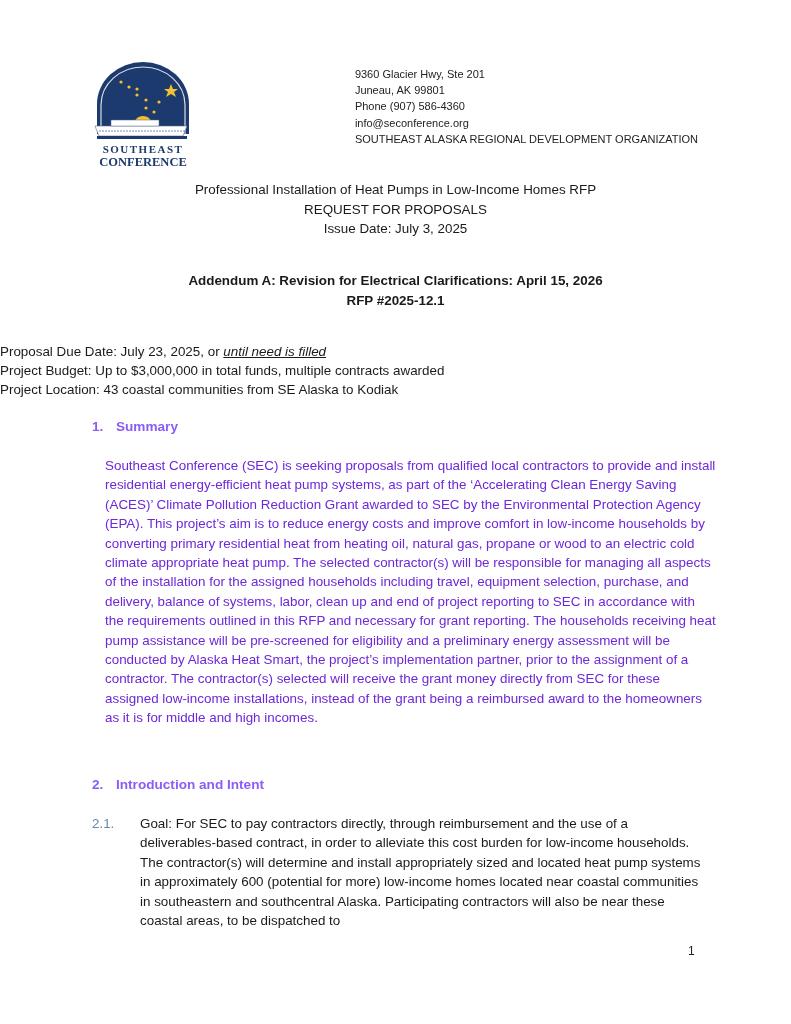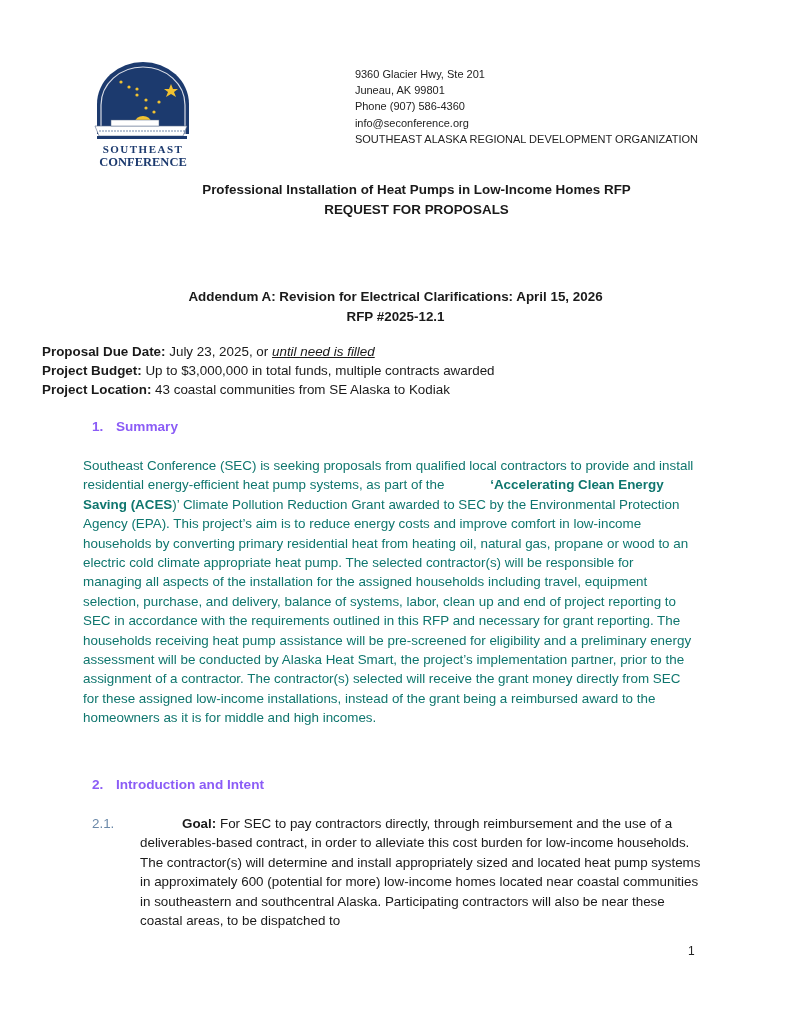"Professional Installation of Heat Pumps" .b { font-weight: bold -> normal; margin-left: 42px -> none }
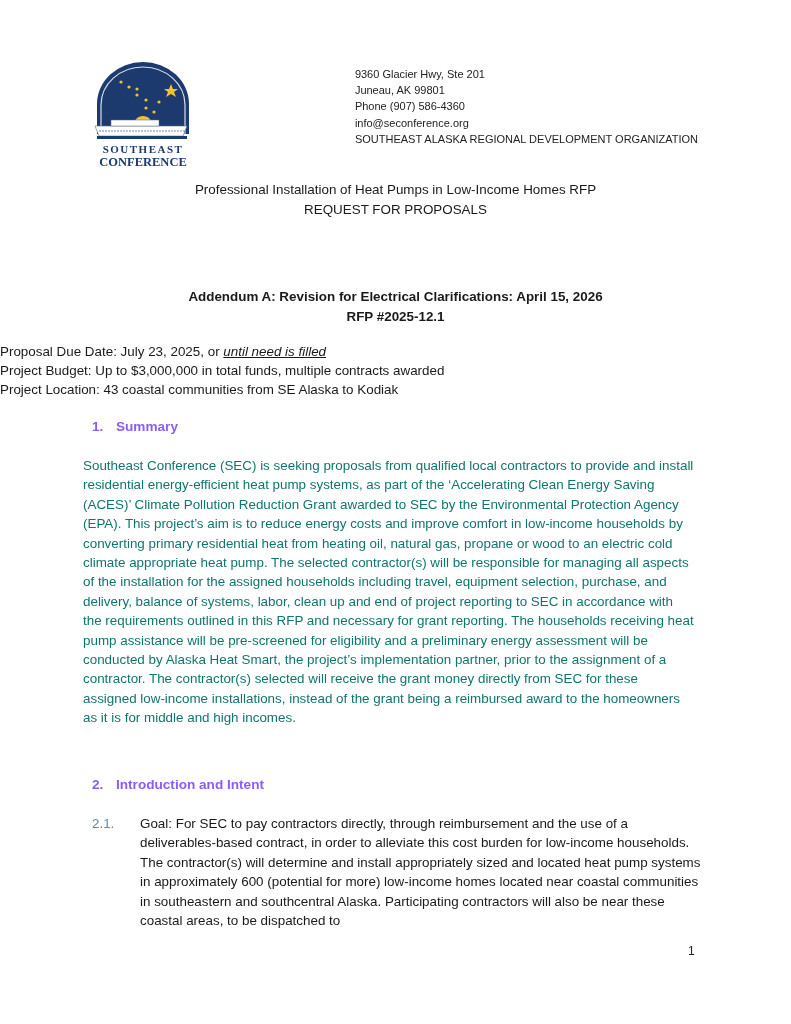"Issue Date: July 3, 2025" div { html: none -> <div><span>Issue Date:</span><span> July 3, 2025</span></div> }
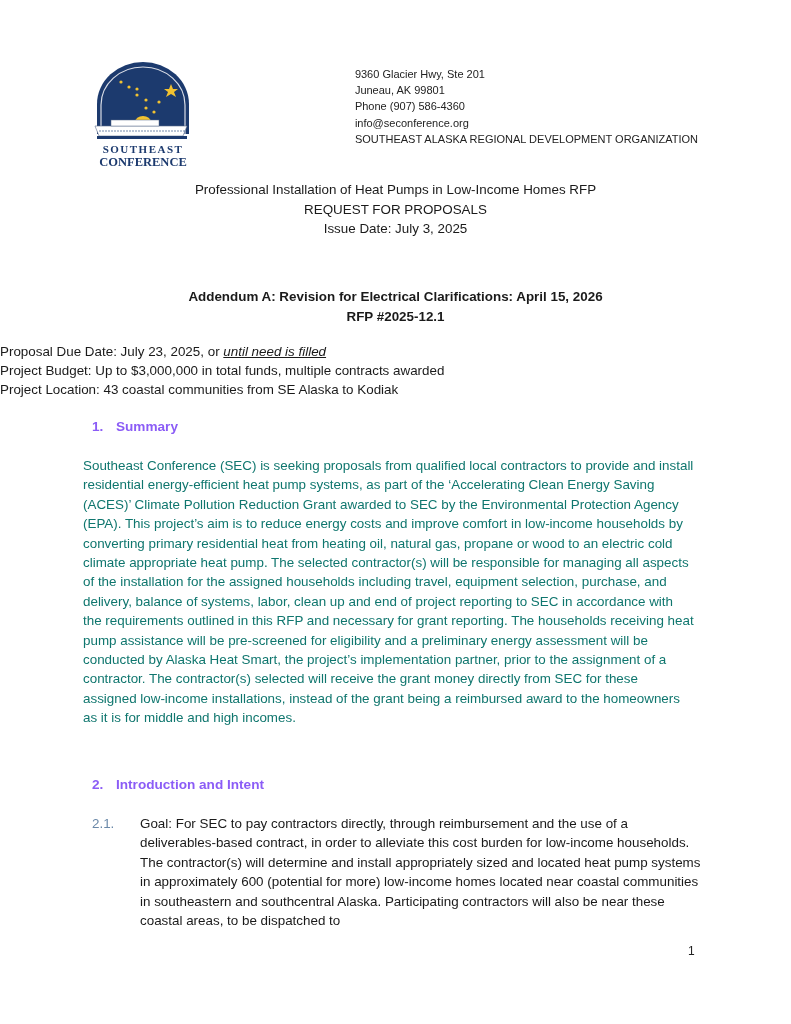"Addendum A: Revision for Electrical" .addendum { top: 287px -> 271px }
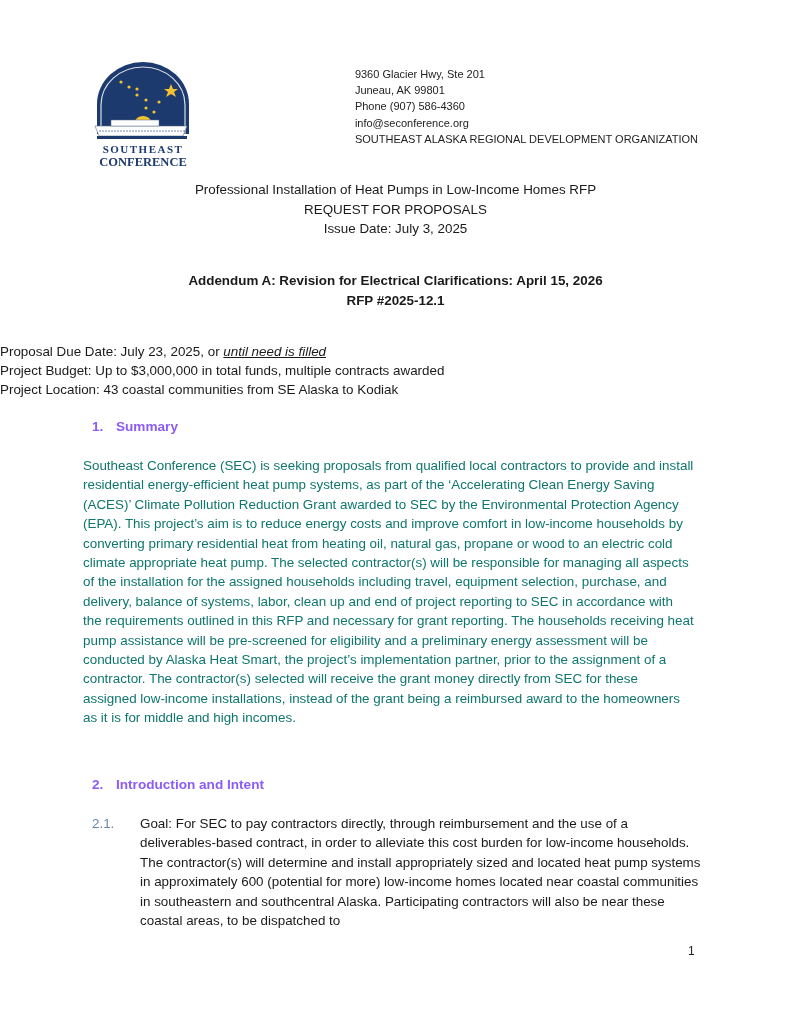"Southeast Conference (SEC) is seeking" .para { color: #0f766e -> #6d28d9; left: 83px -> 105px }
